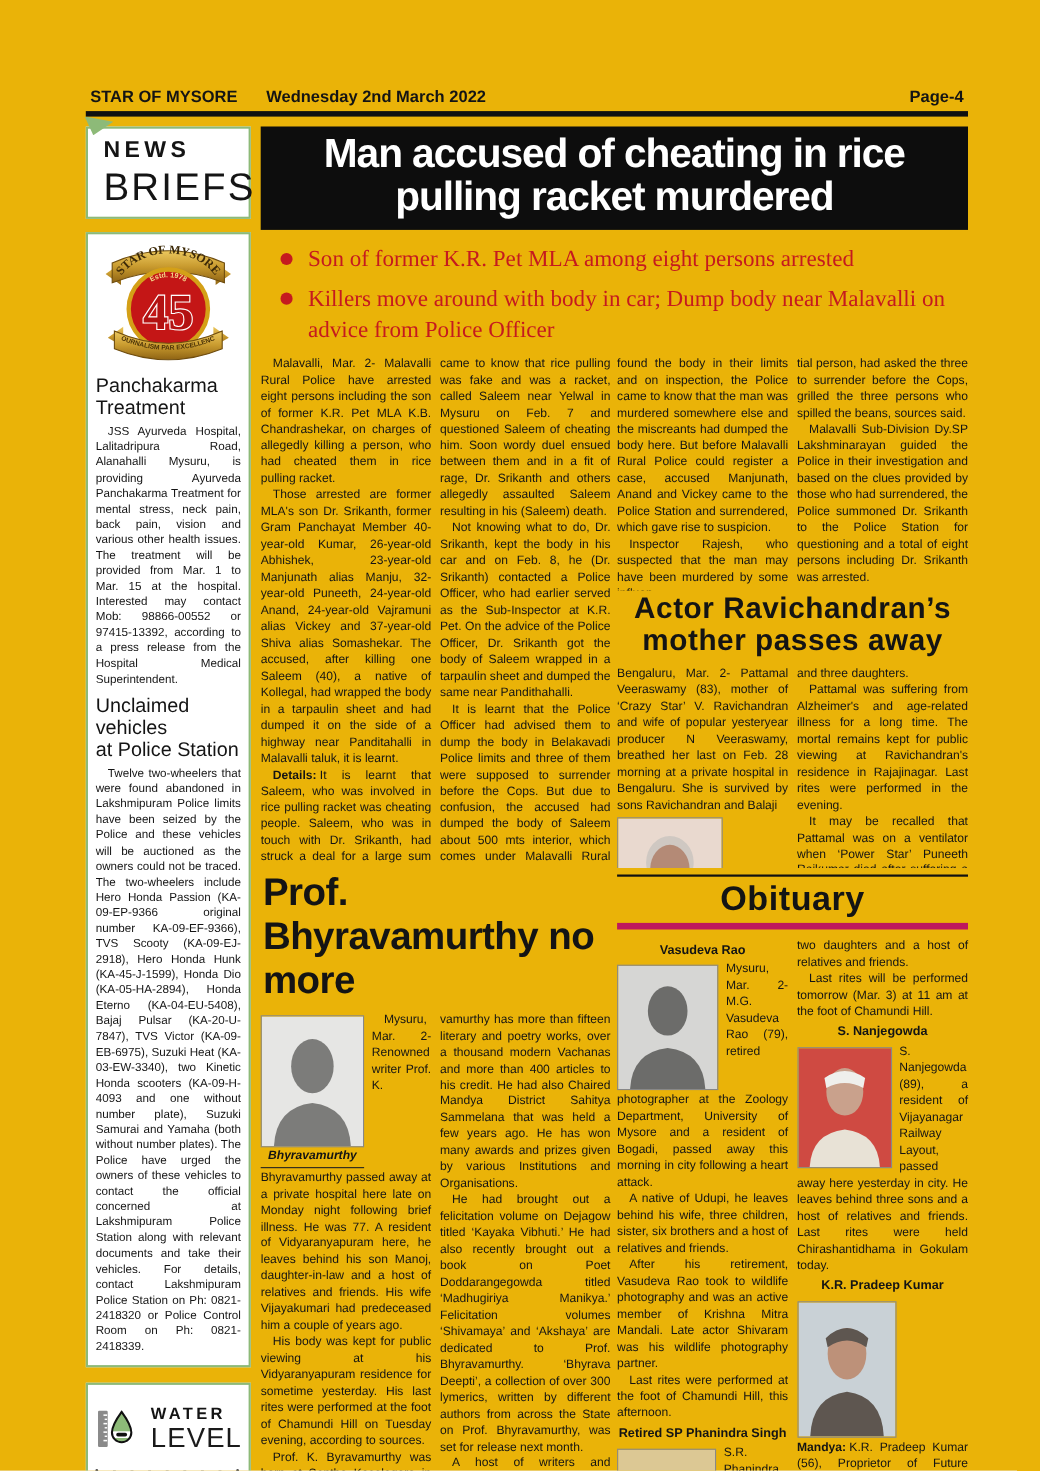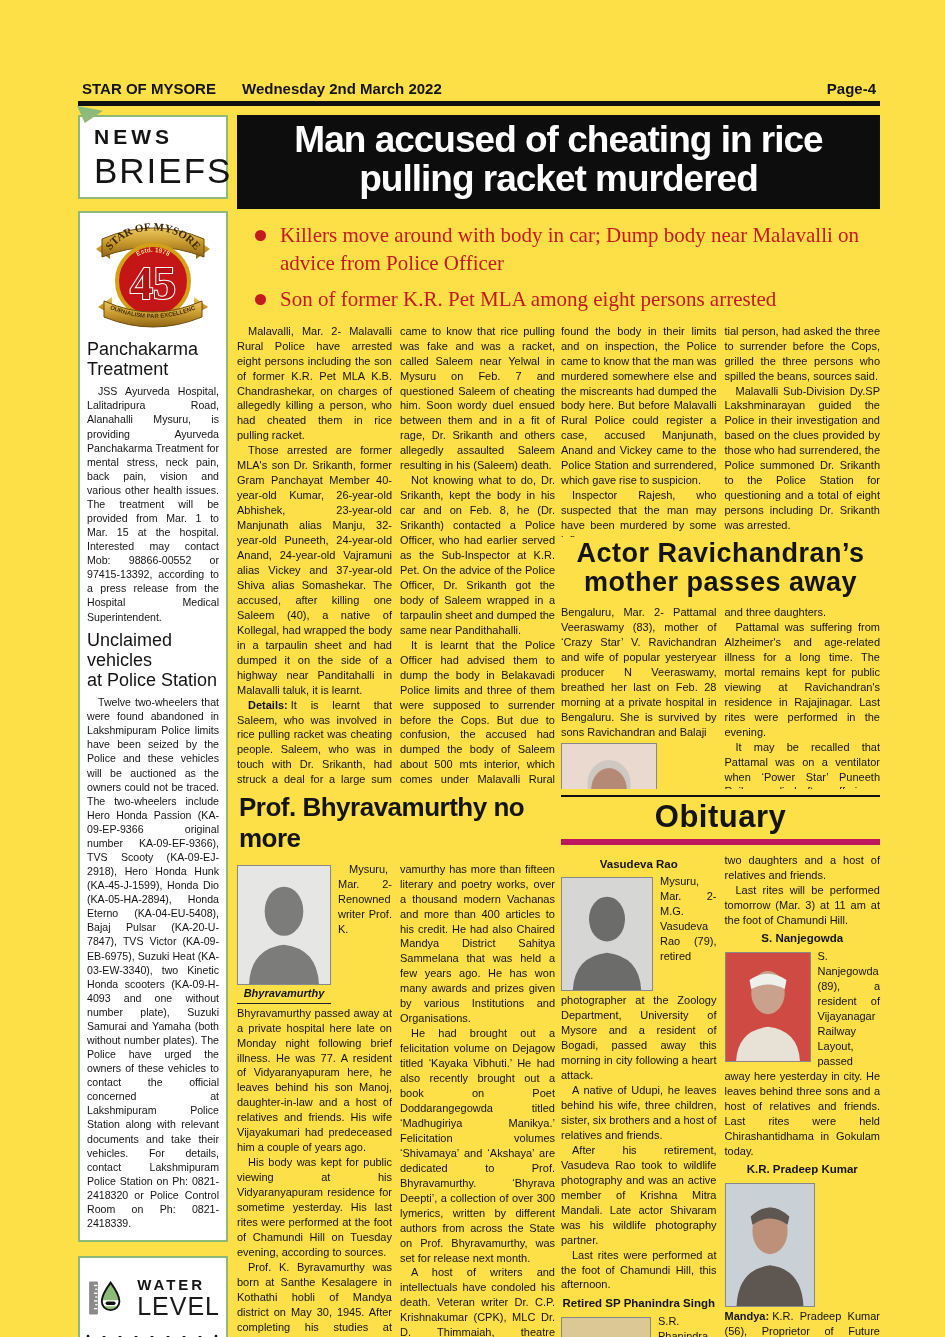"STAR OF MYSORE" .page { background: #fde047 -> #eab308 }
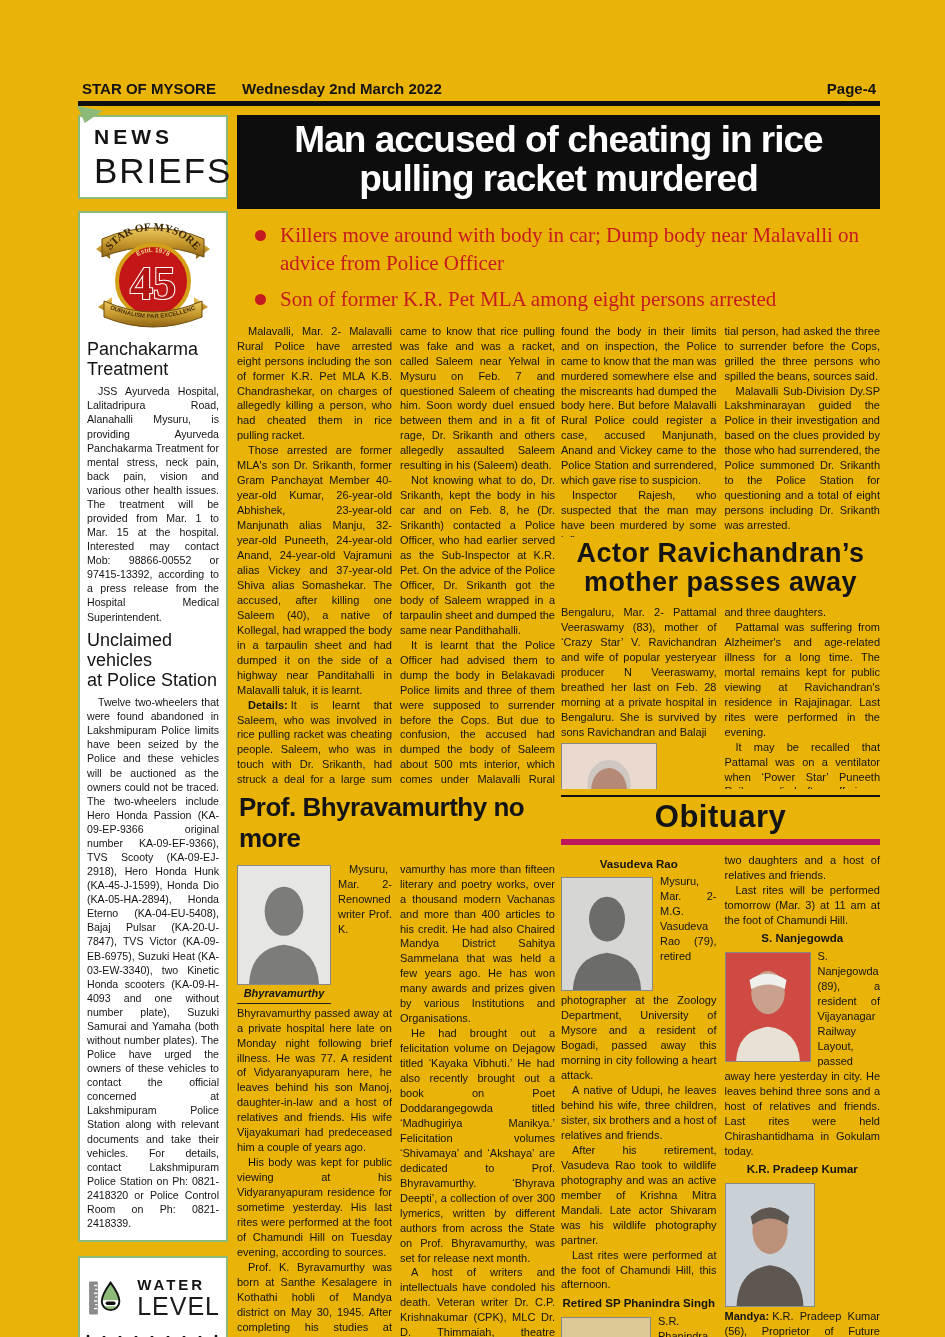"Killers move around with body" div.bullet { order: before "Son of former K.R. Pet" -> after "Son of former K.R. Pet" }
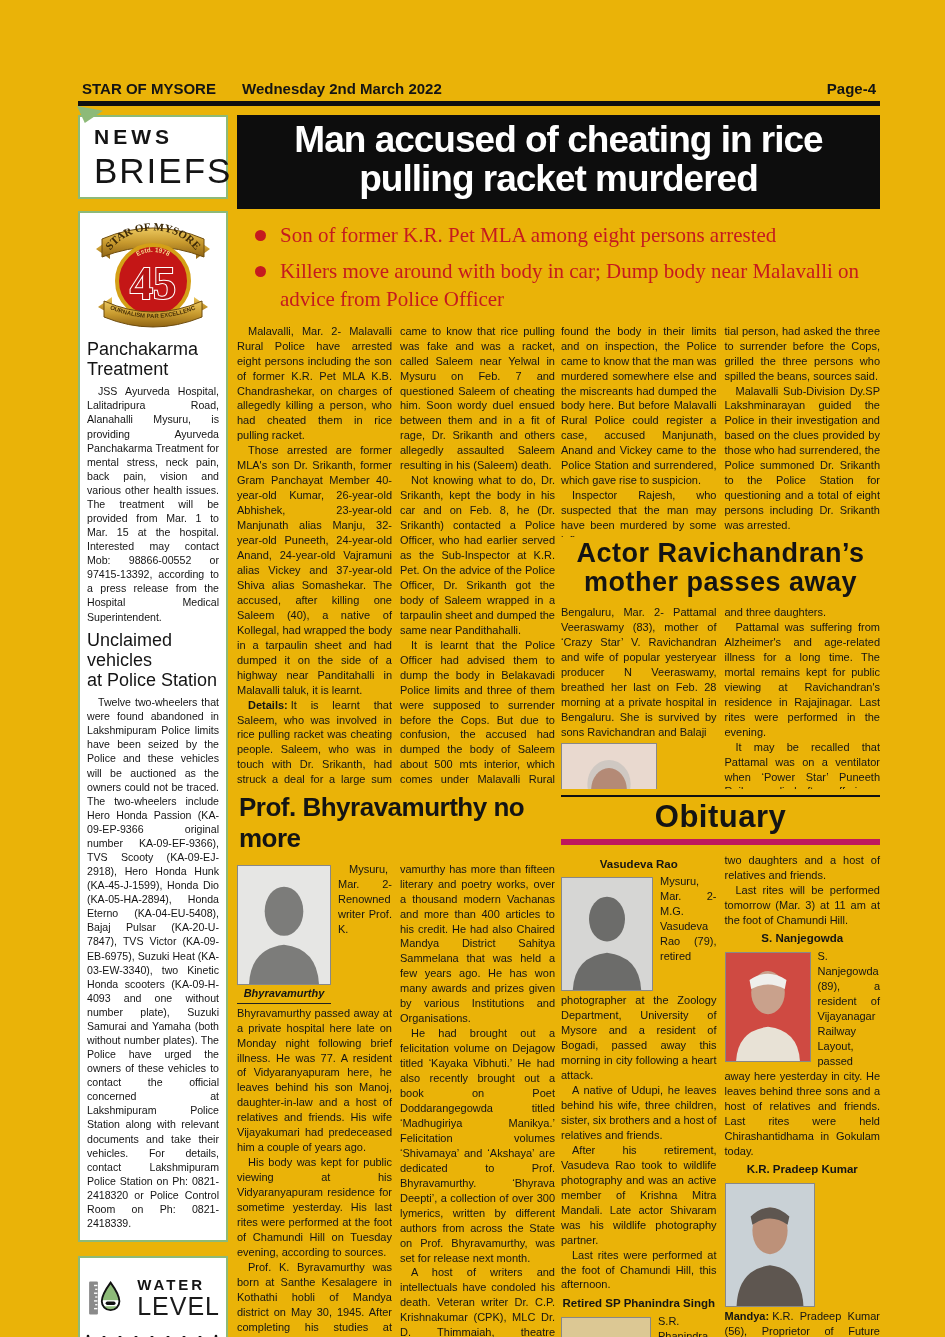"Prof. Bhyravamurthy no more" .prof-title { font-size: 26px -> 35px }
